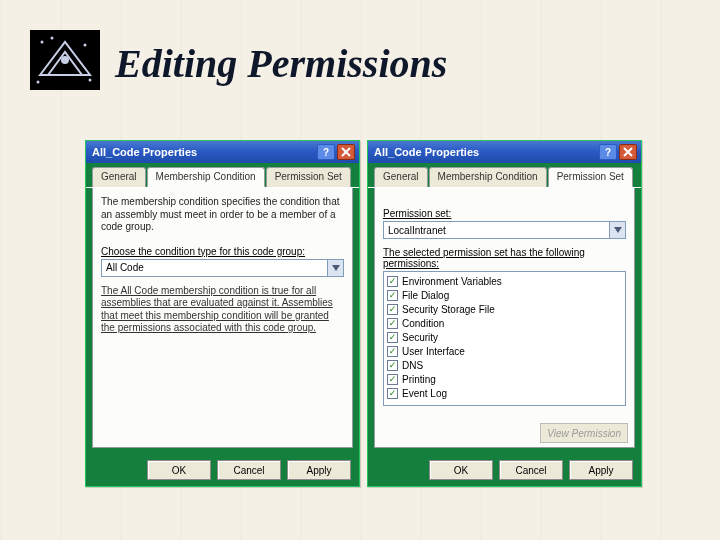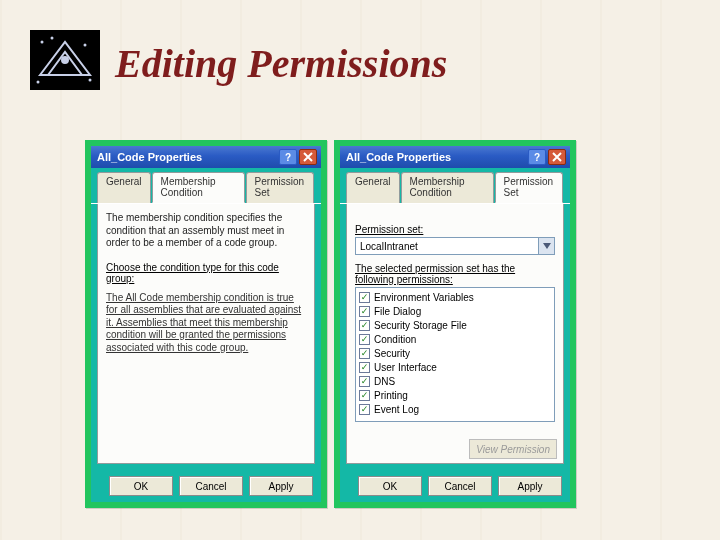"Editing Permissions" .slide-title { color: #7f1d1d -> #0f172a }
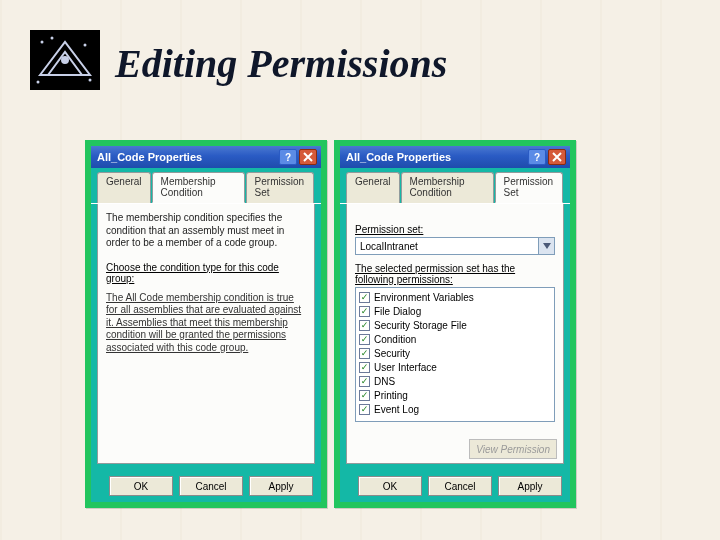"All_Code Properties" .dialog { background: #14b8a6 -> #15803d; border: 6px solid #22c55e -> 1px solid #22c55e; width: 242px -> 275px }
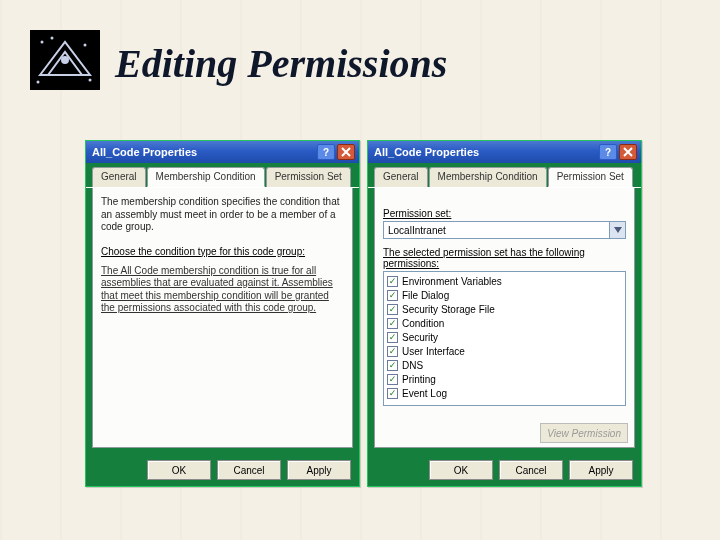"All Code" div.combo { html: none -> <div> <span>All Code</span> <span> <svg> <path></path> </svg> </span> </div> }
